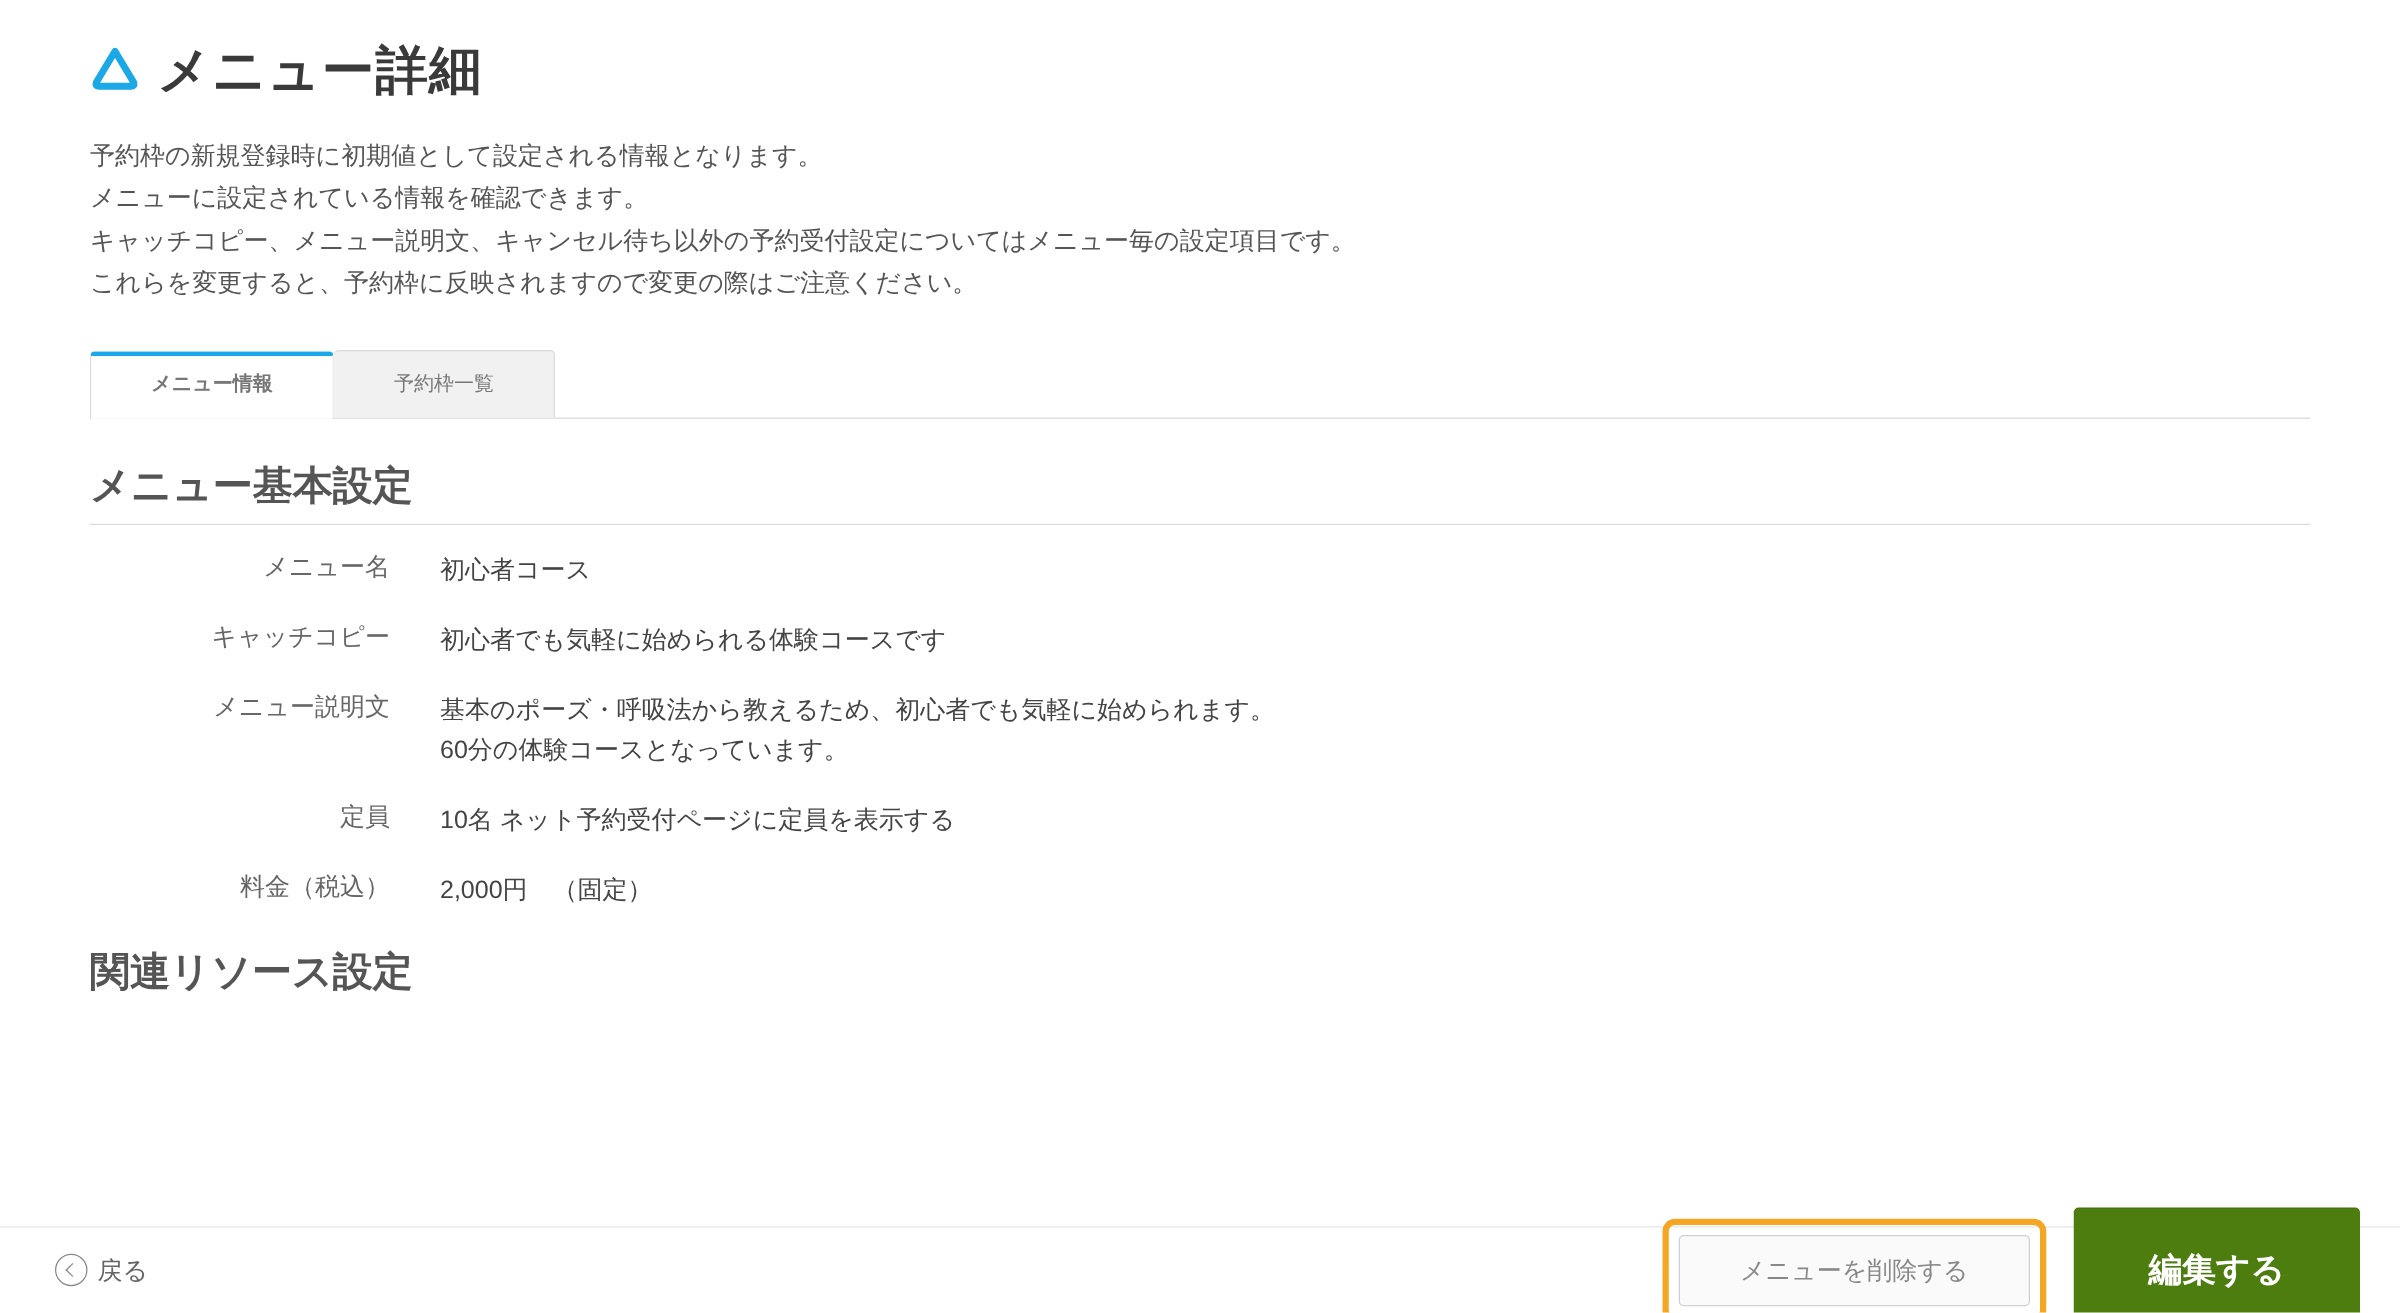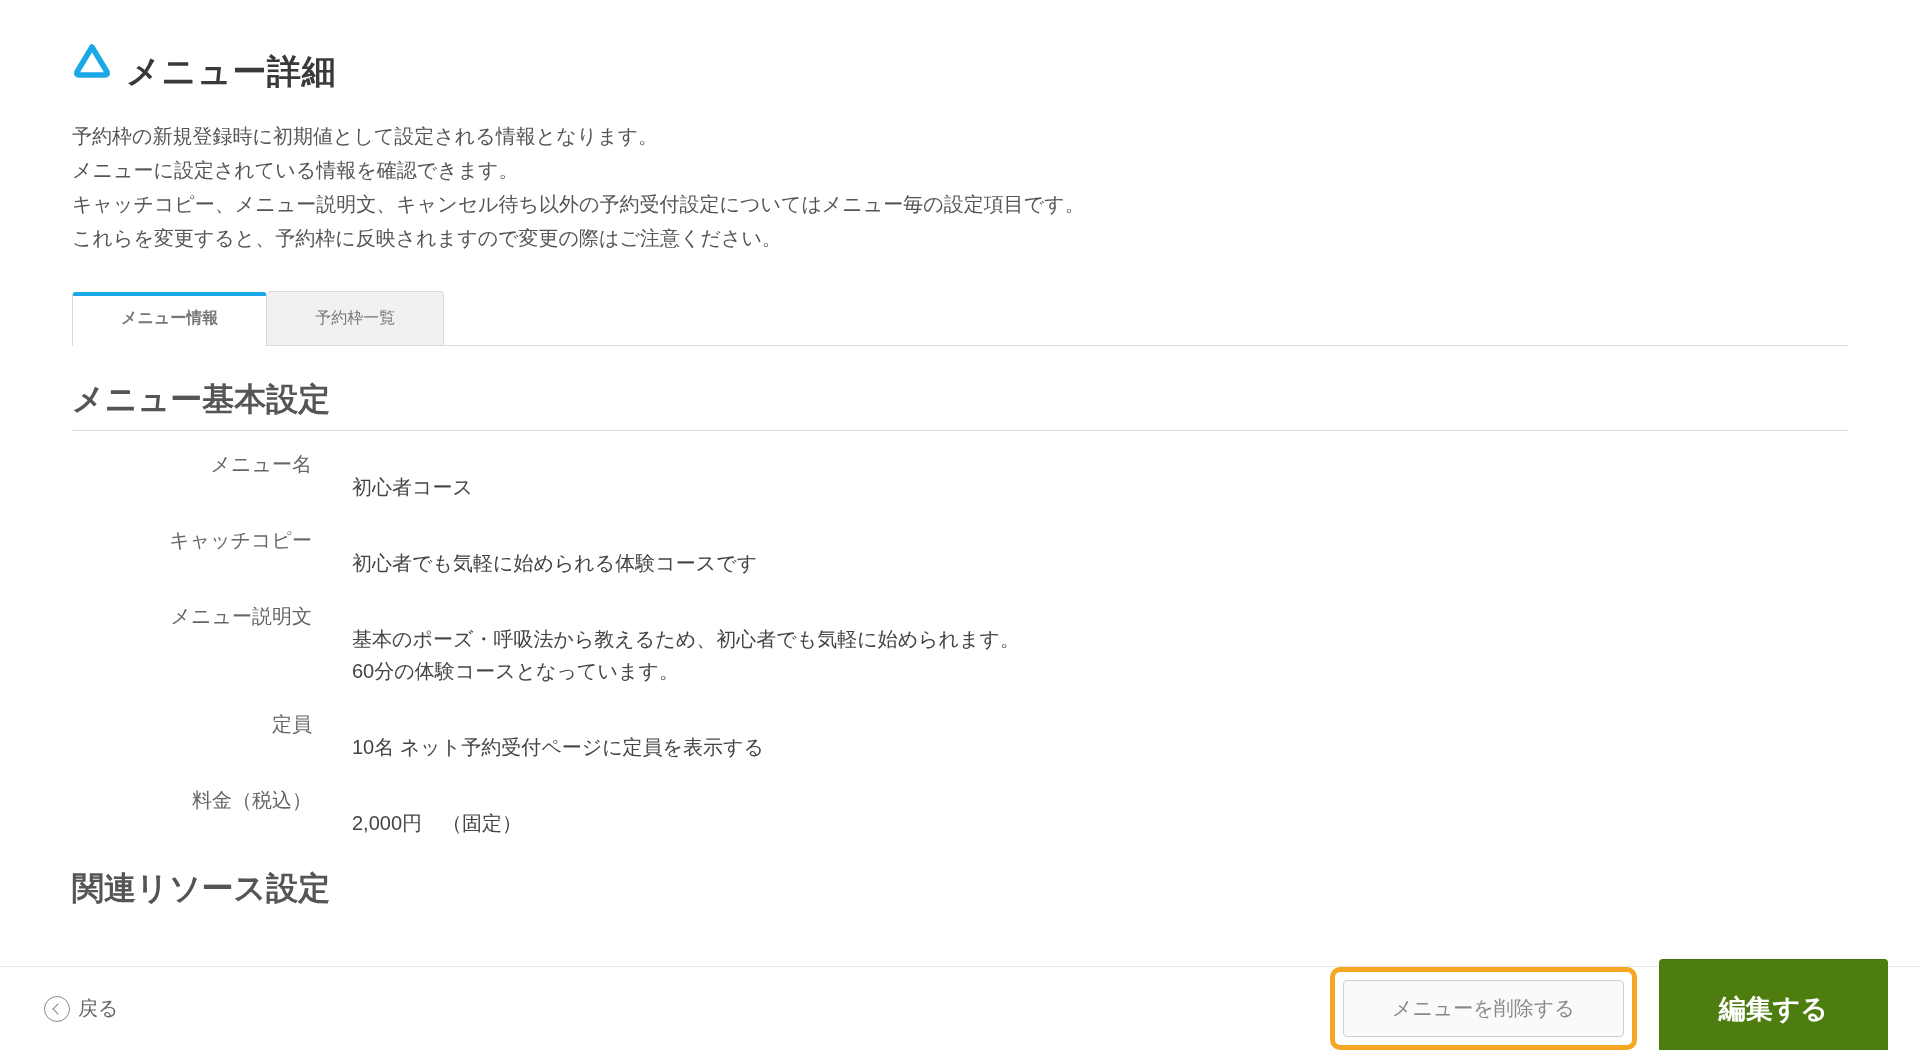"メニュー詳細" .page-title { font-size: 34px -> 42px; margin-top: 21px -> none }
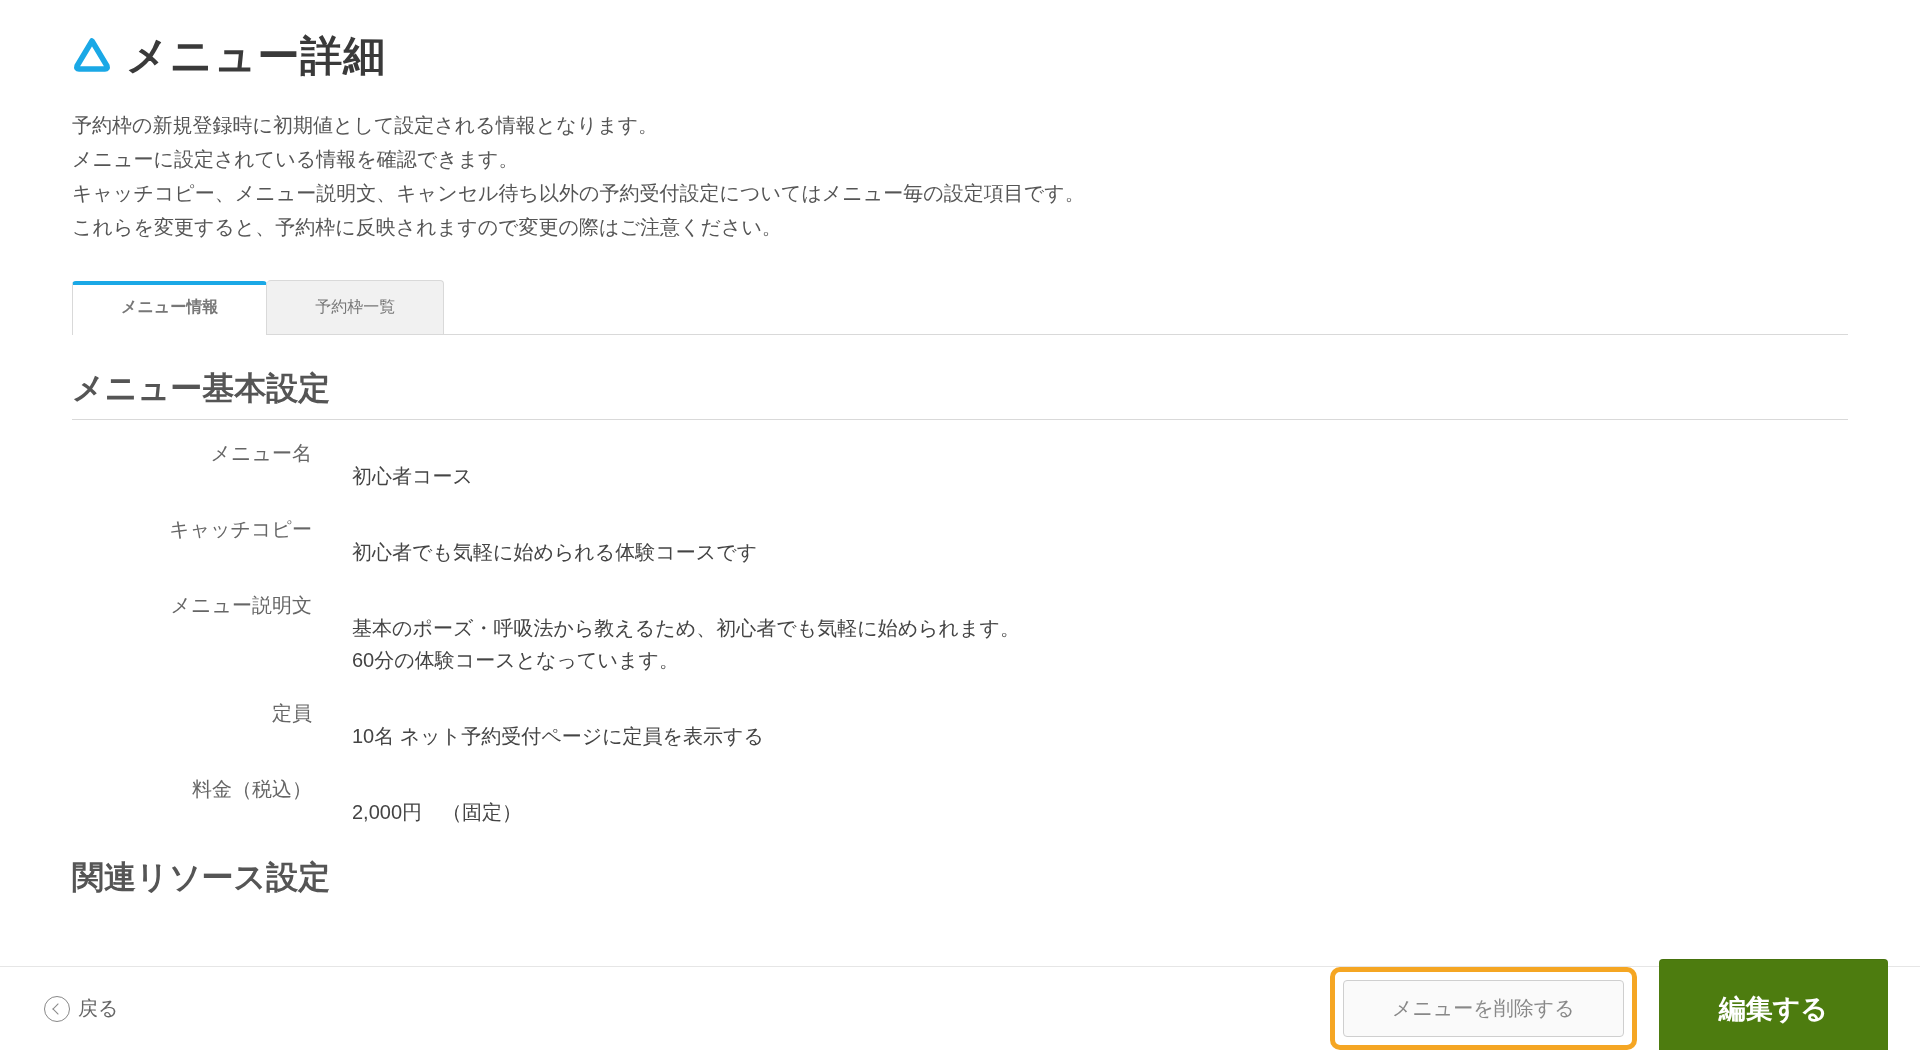"初心者コース" .field-value { margin-top: 20px -> none }
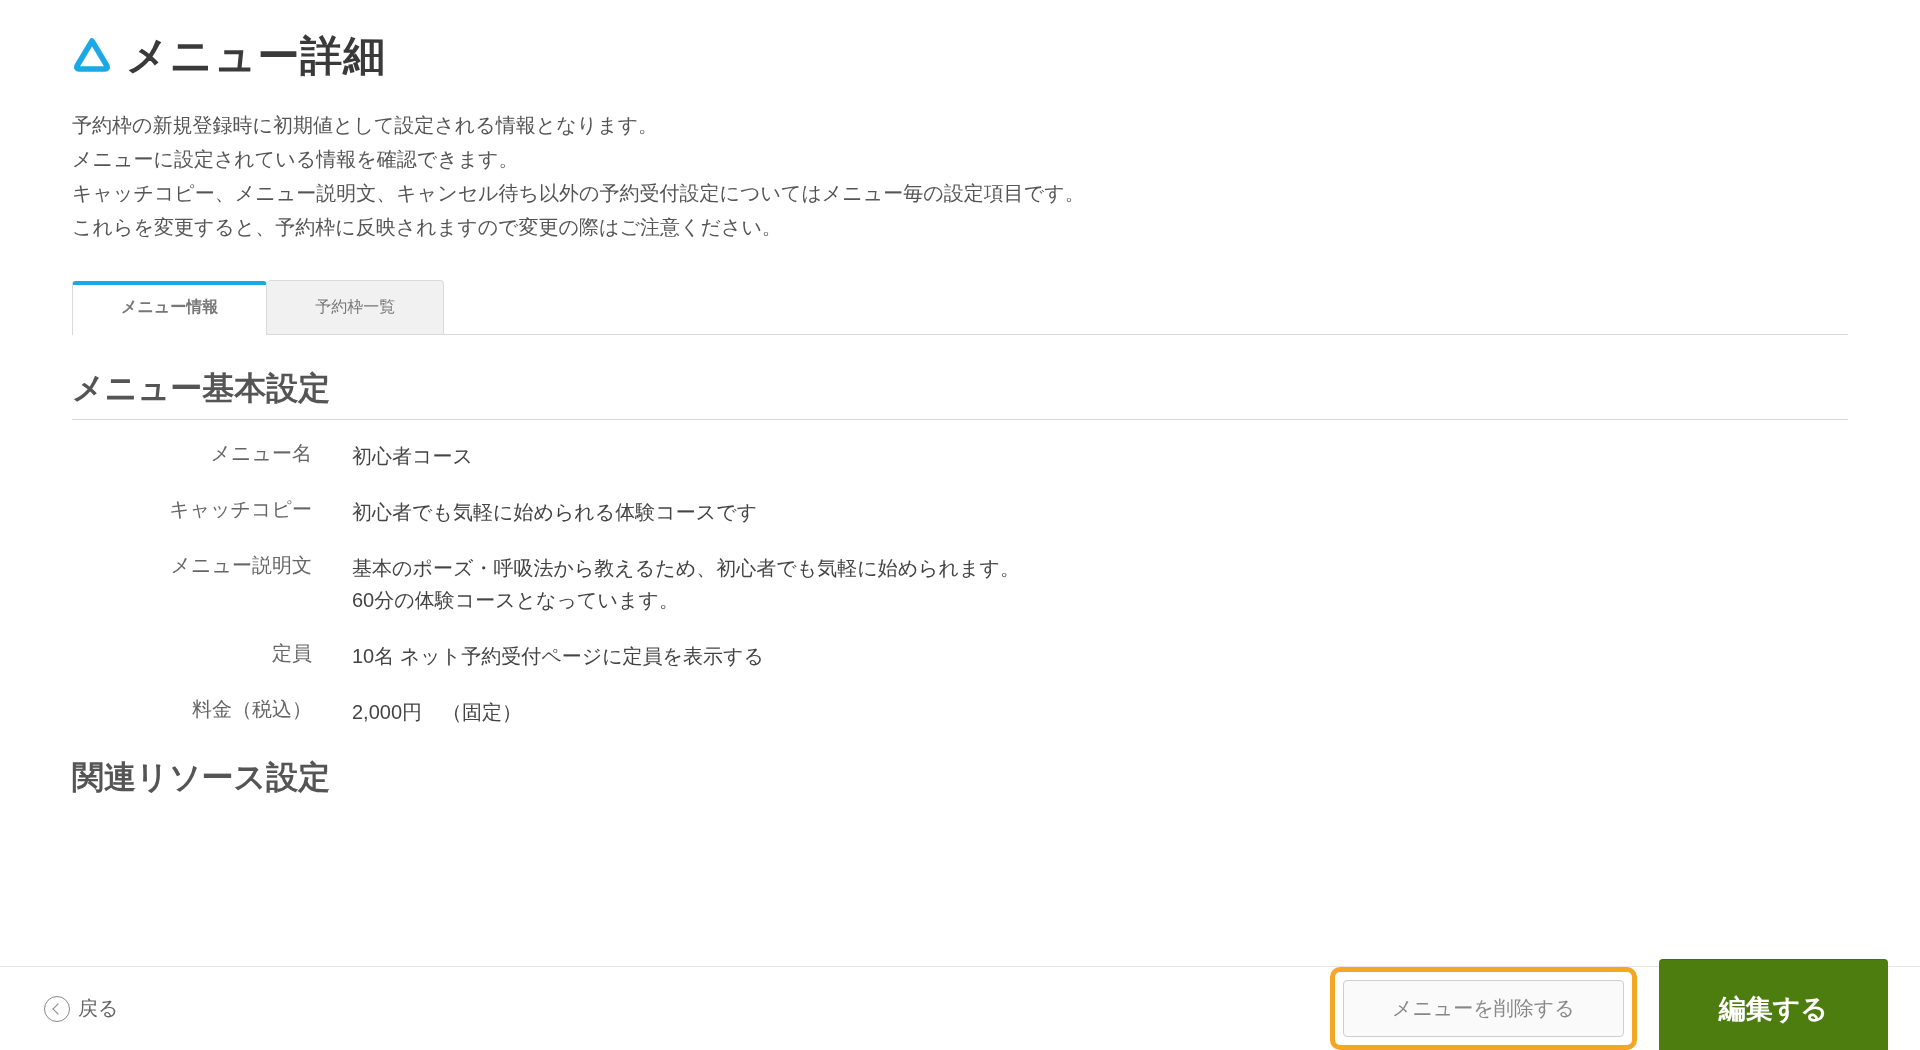"戻る" .footer-bar { height: 84px -> 69px }
